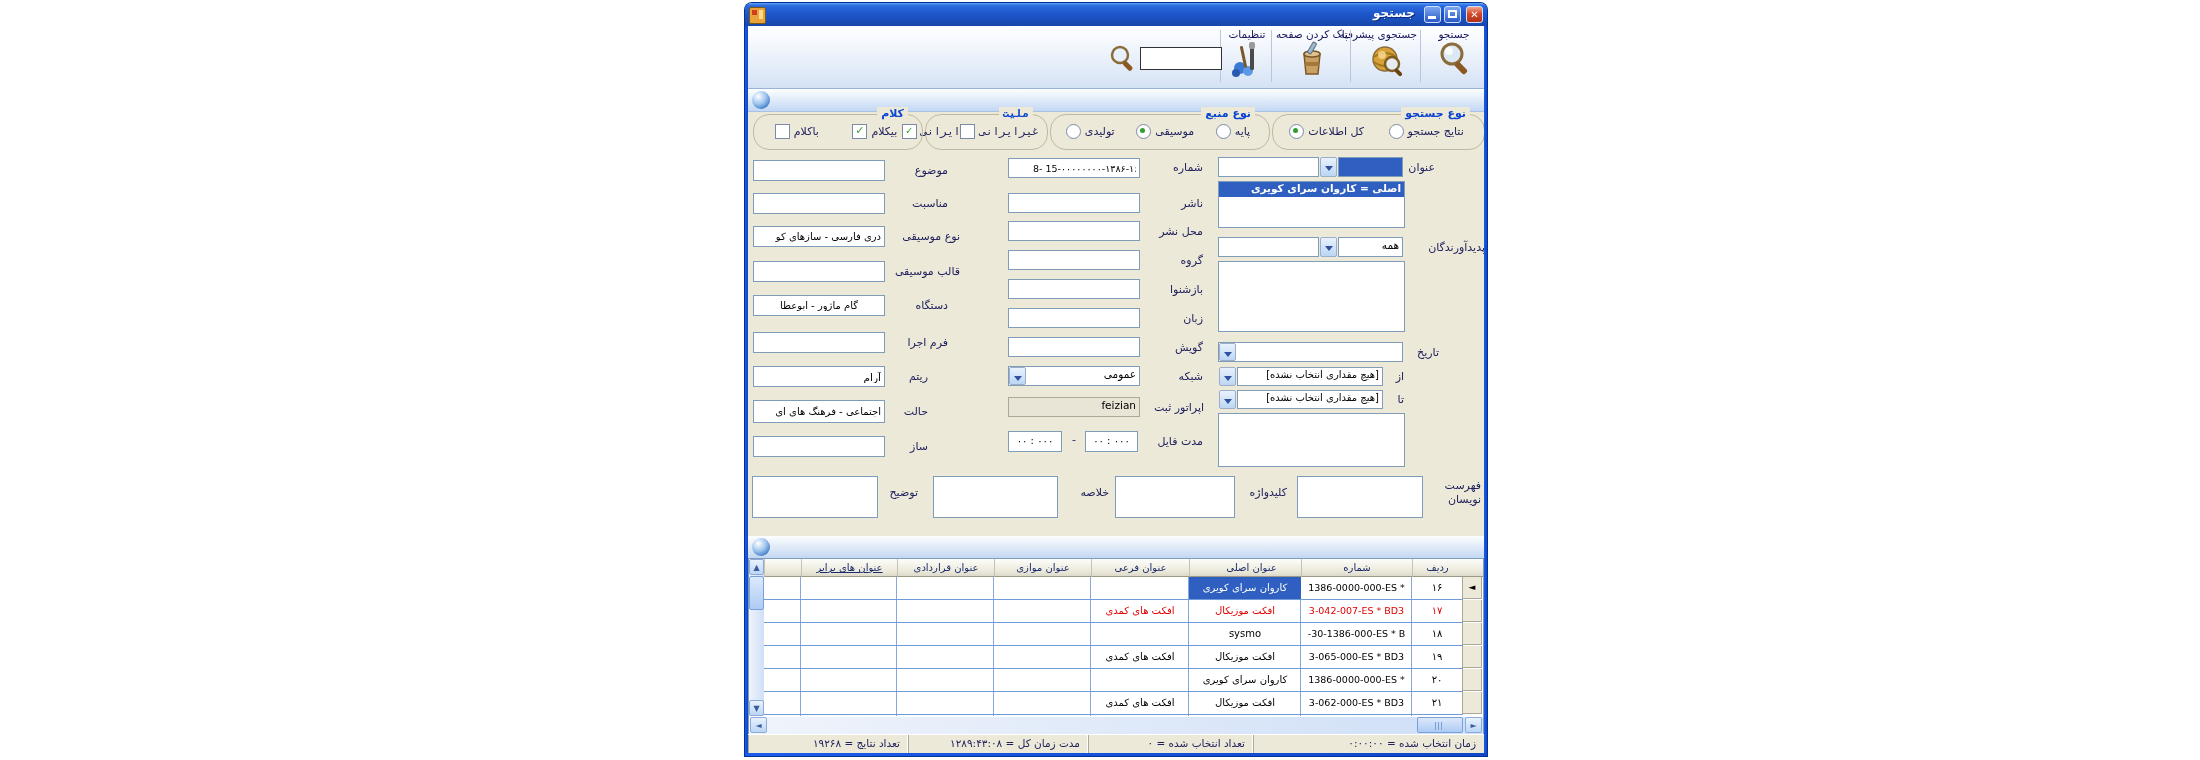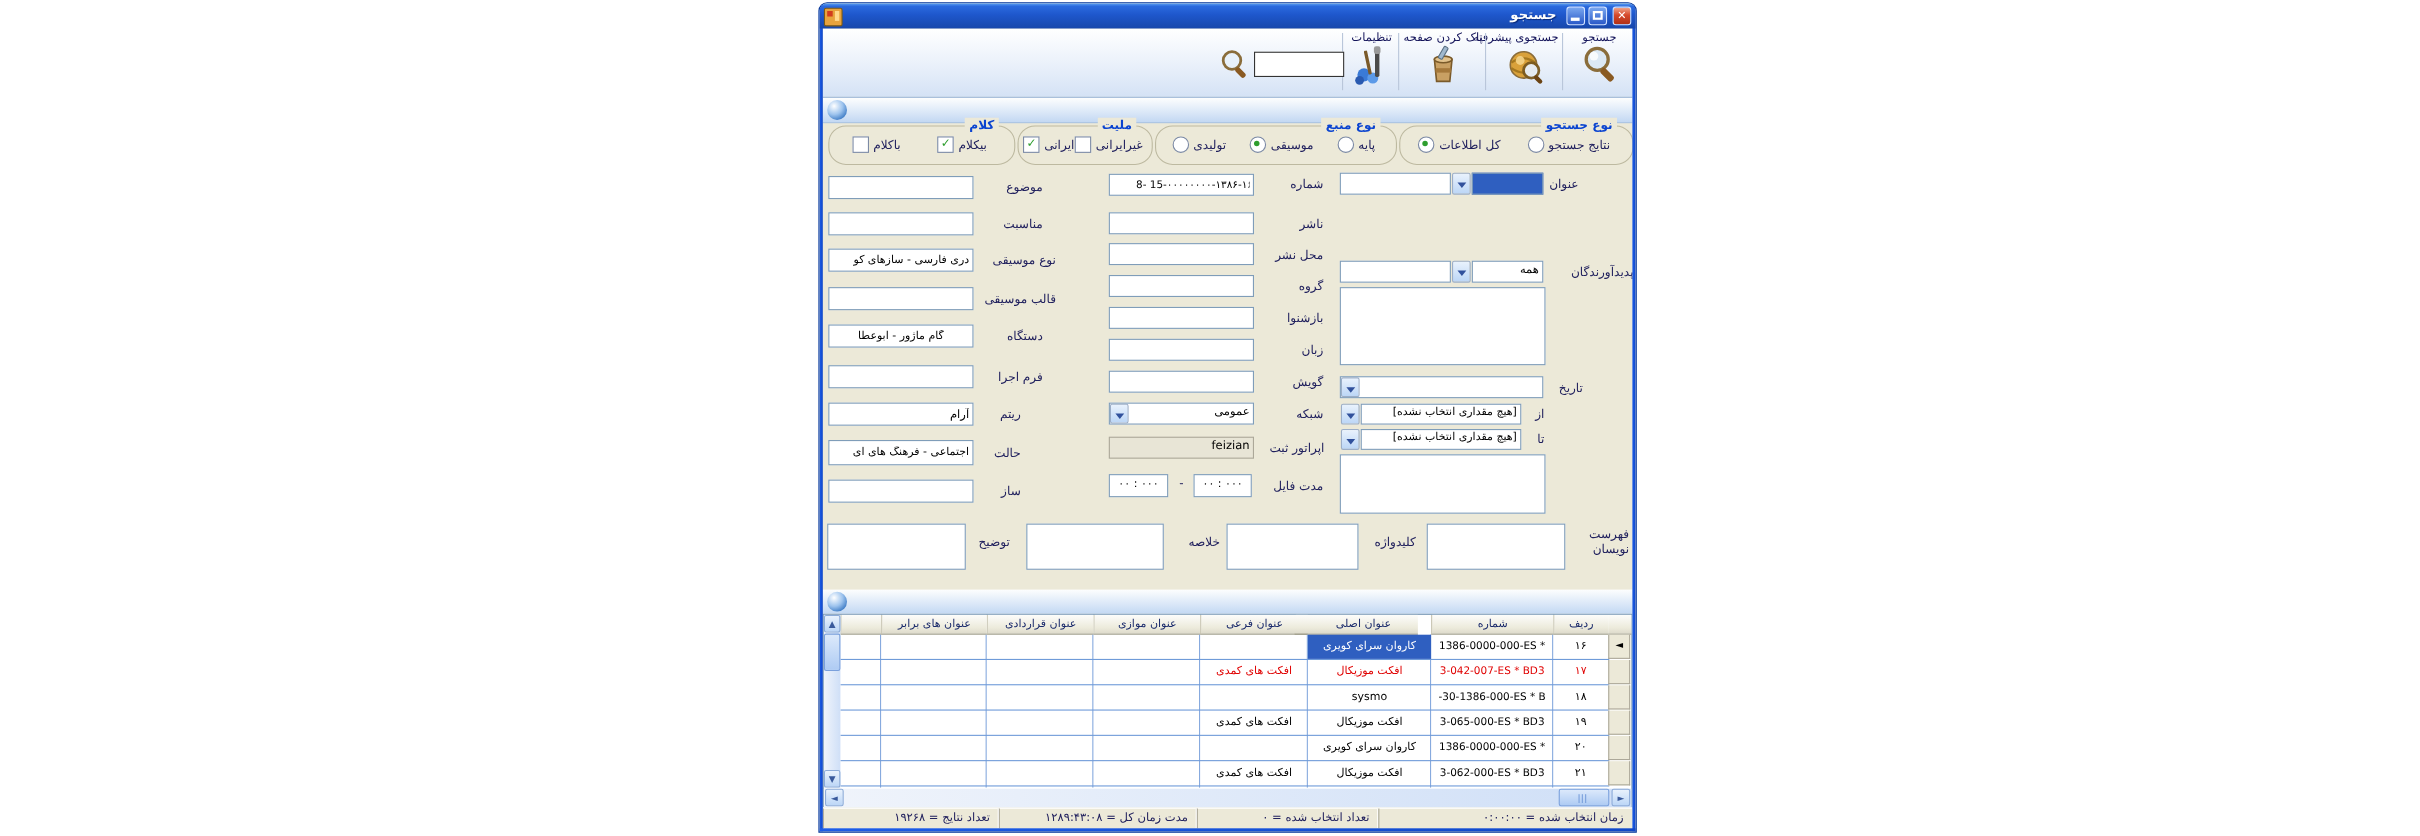"ملیت" div.groupbox { font-family: none -> Liberation Mono, monospace }
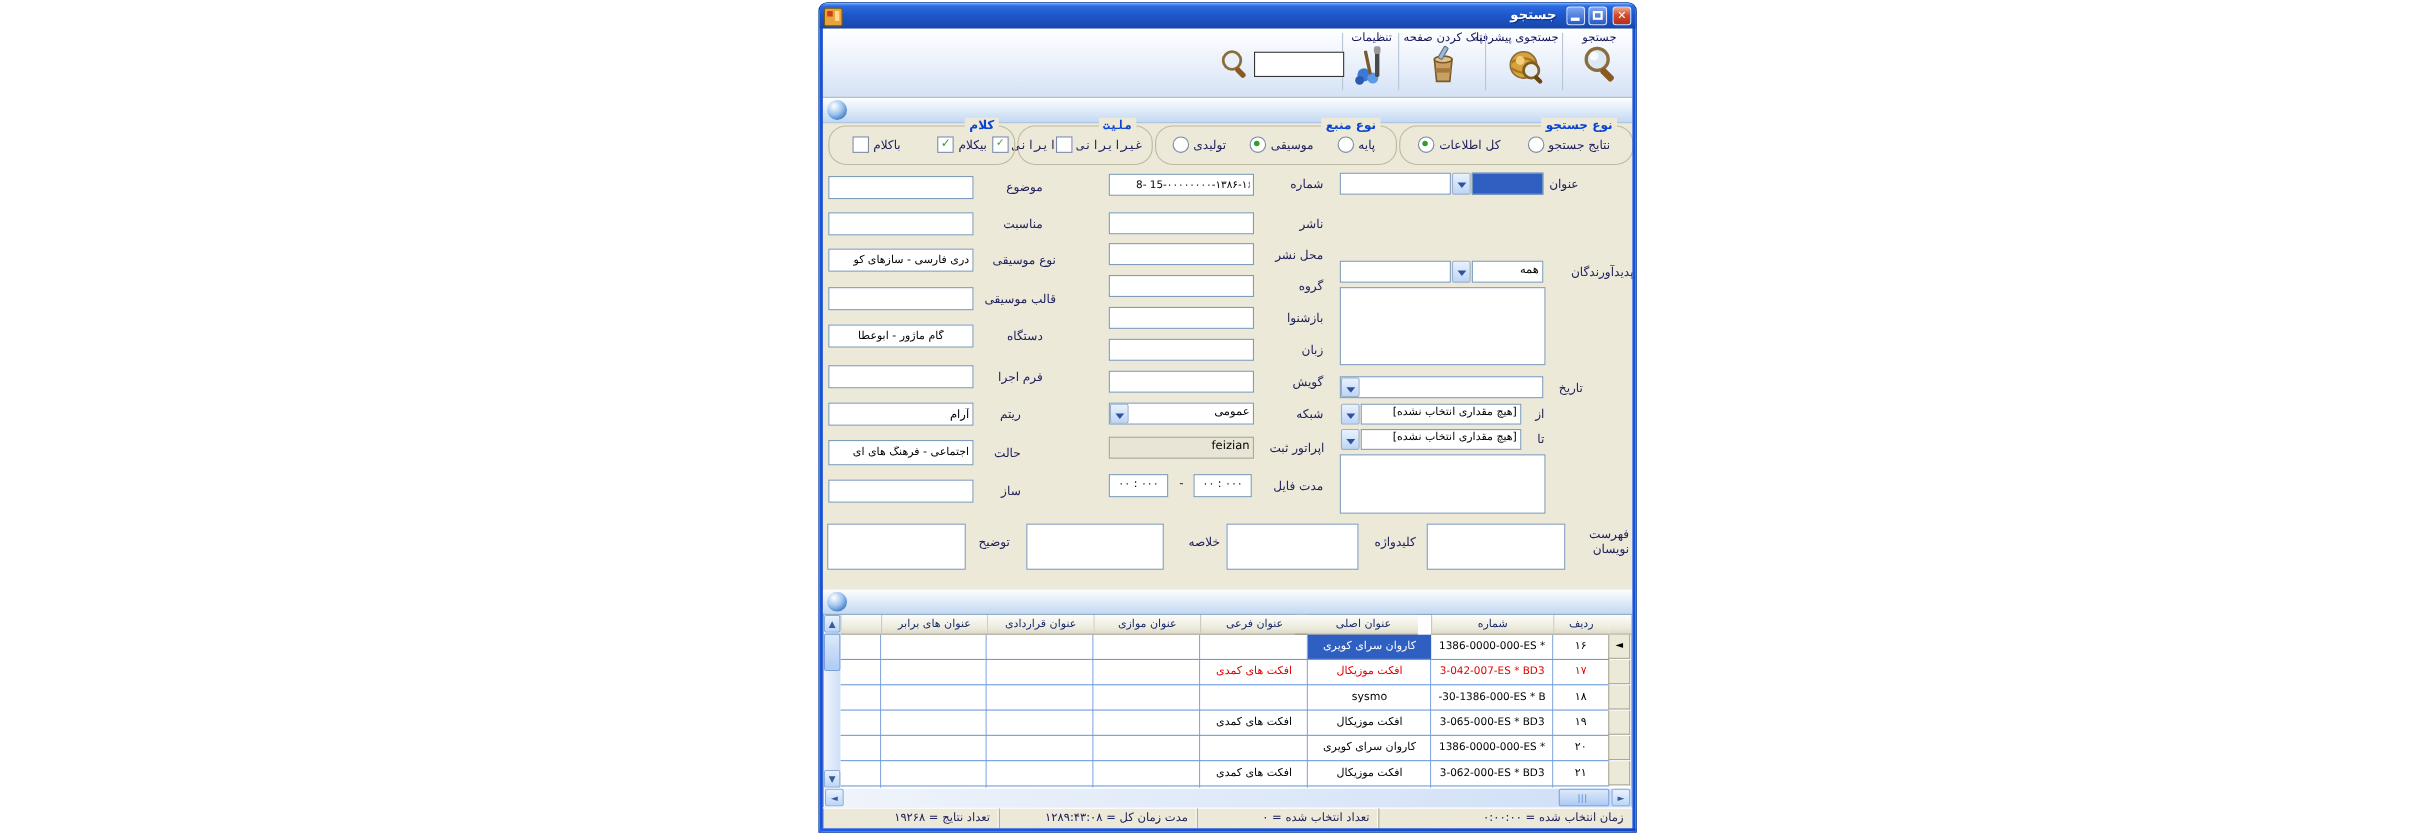"اصلی = کاروان سرای کویری" div.listbox { html: none -> <div> <div>اصلی = کاروان سرای کویری</div> </div> }
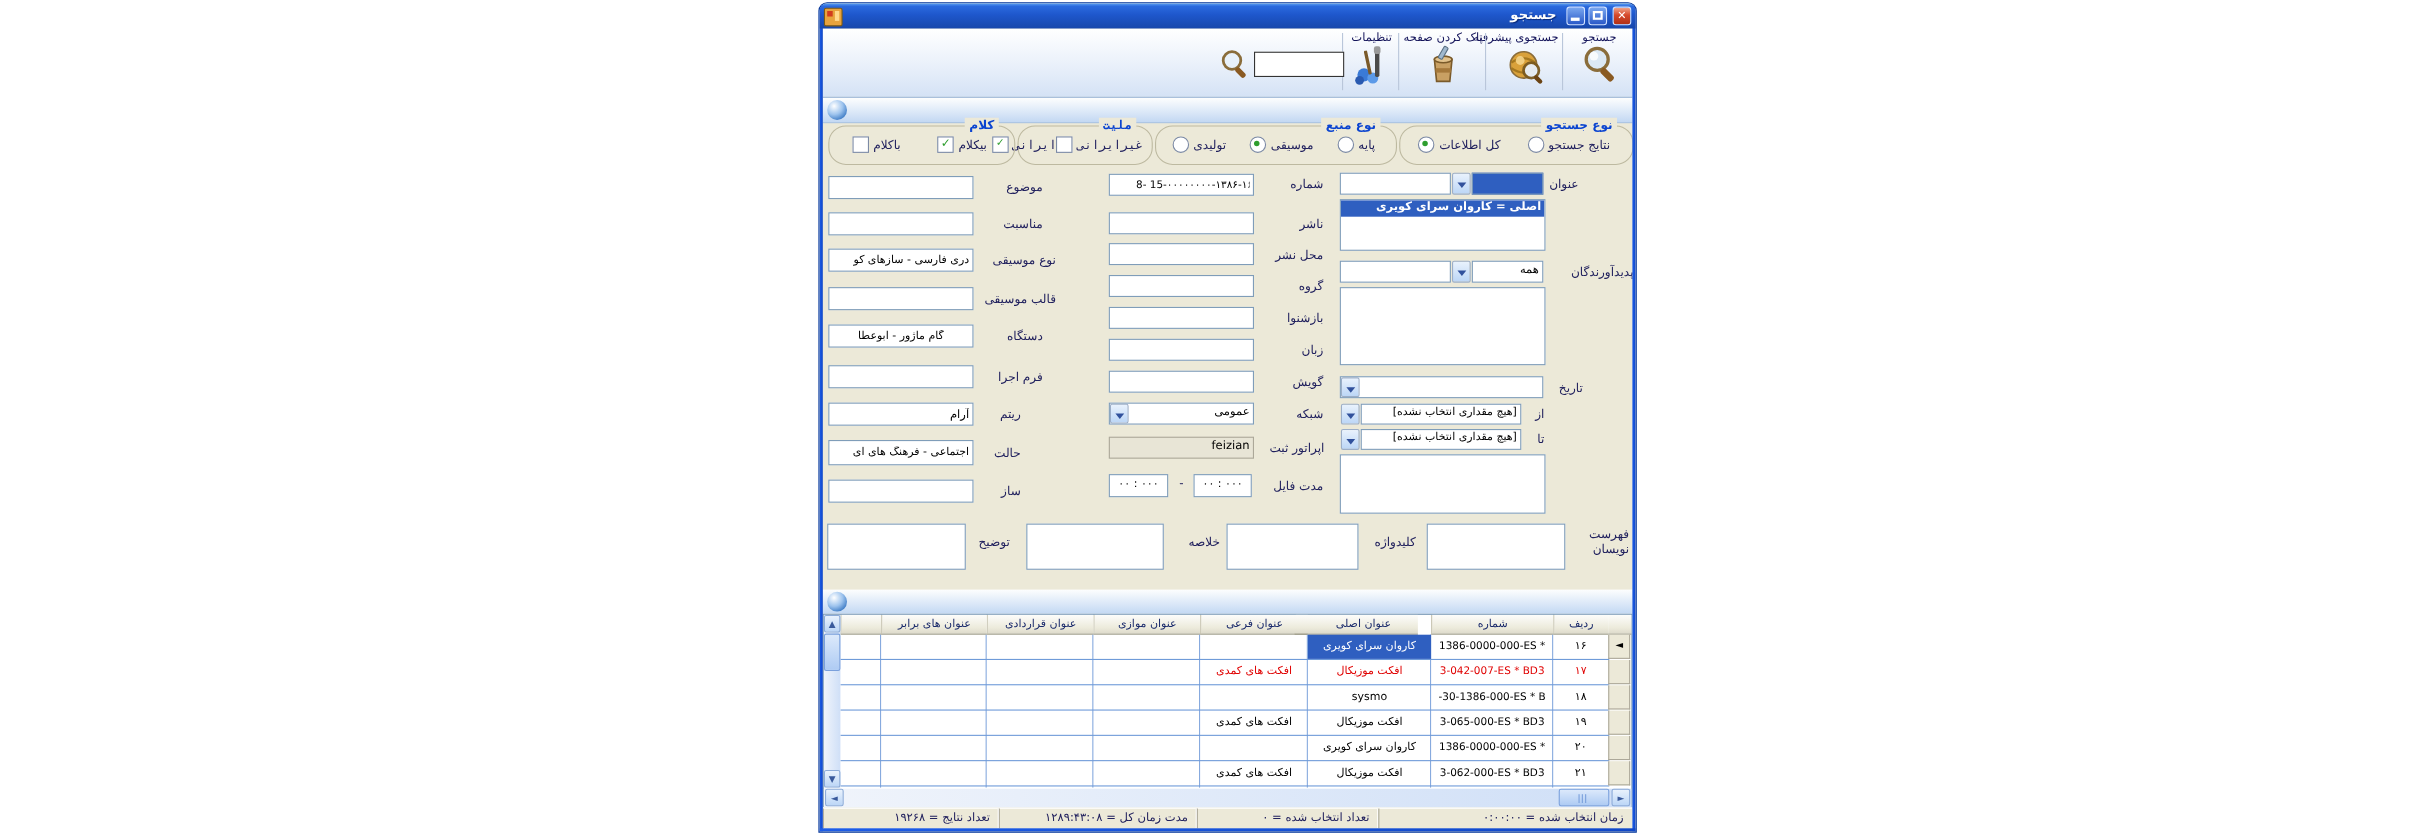"عنوان های برابر" div.thead-cell { text-decoration: none -> underline }
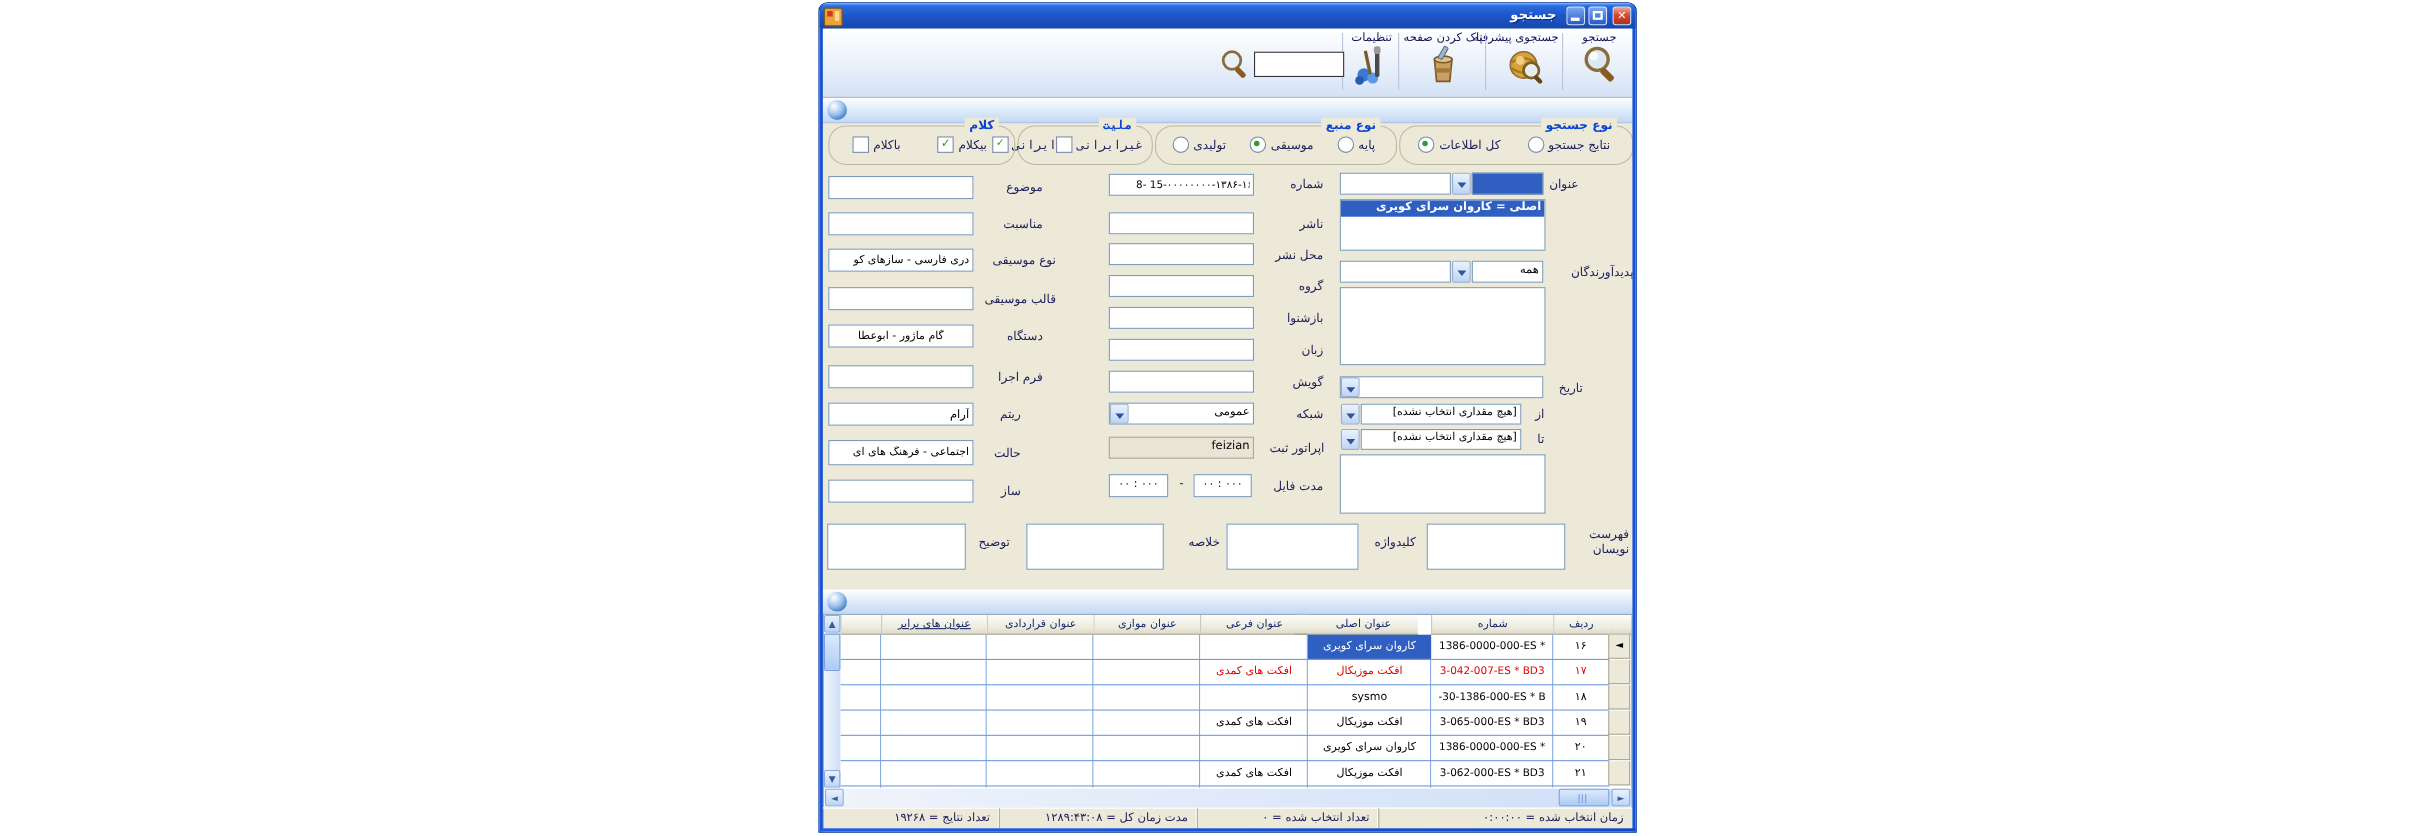"عنوان اصلی" div.thead-cell { left: 428px -> 440px }
